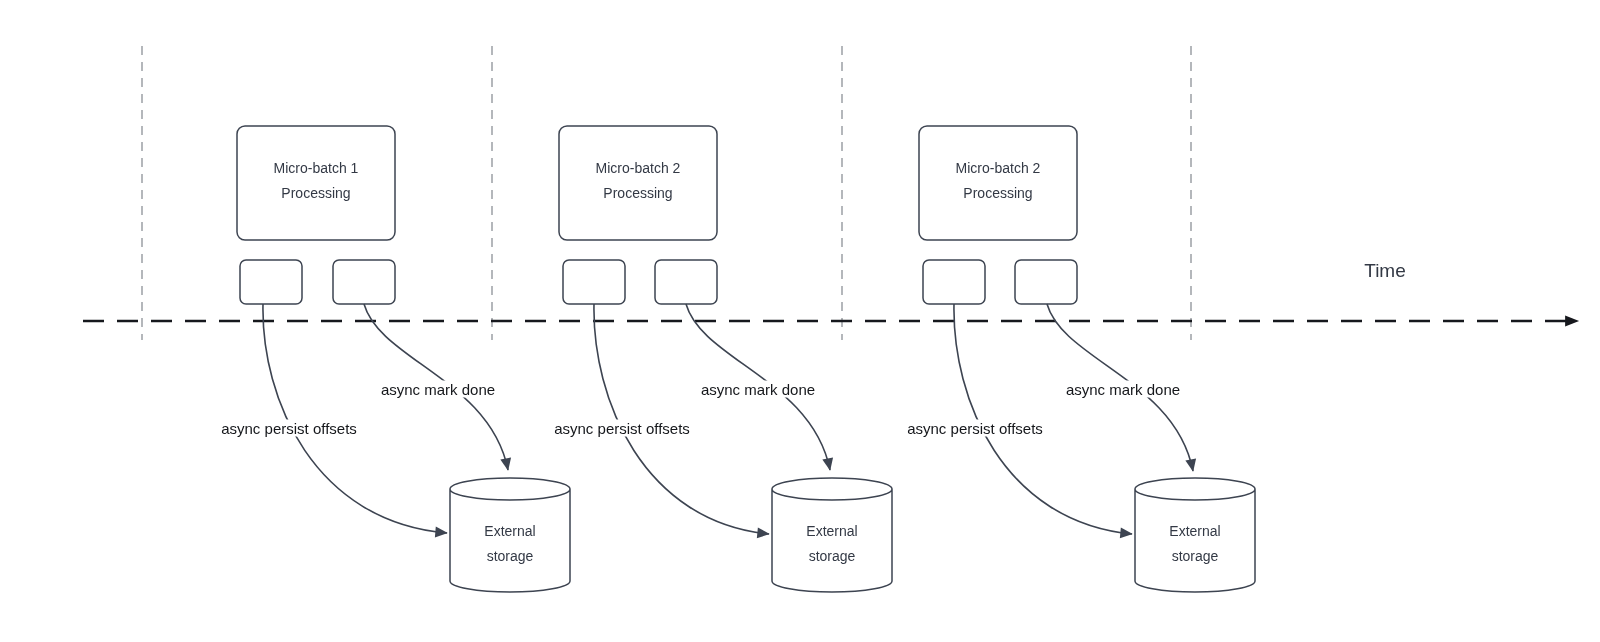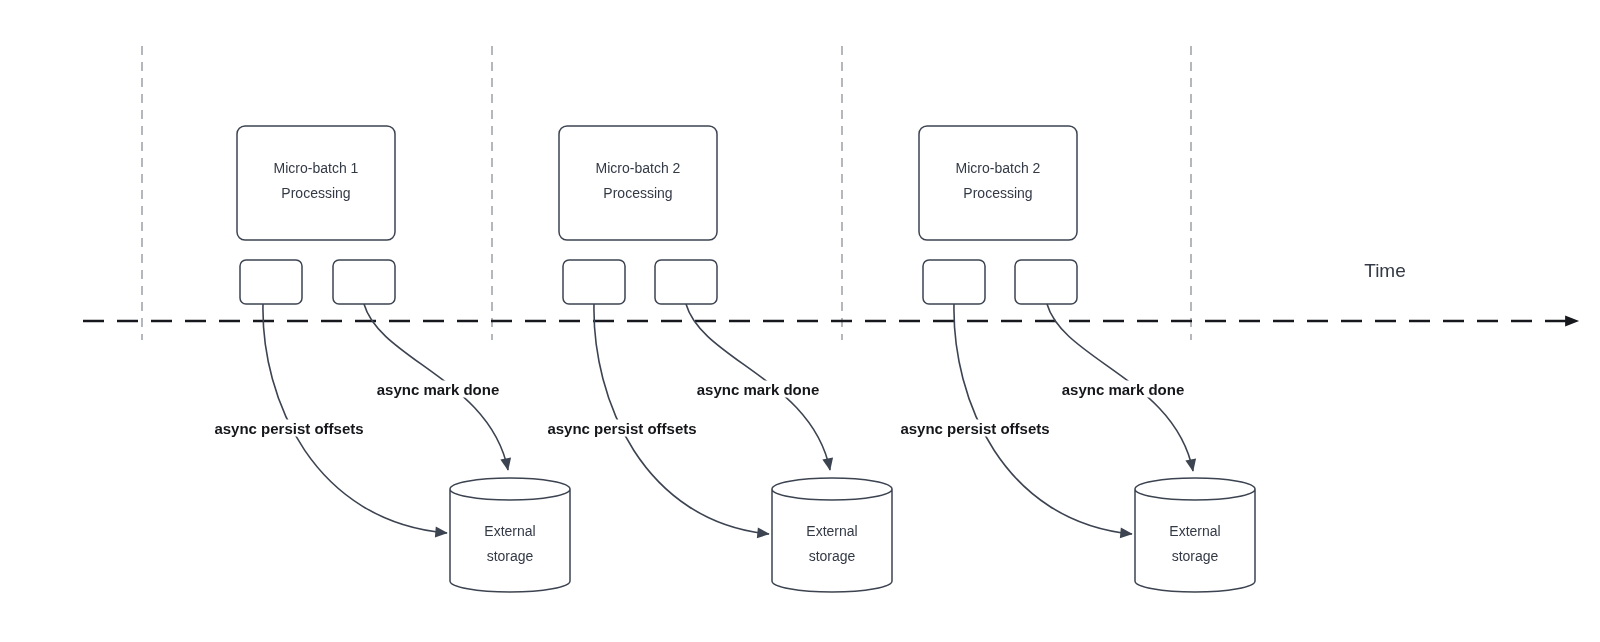"async mark done" .edge-label { font-weight: bold -> normal }
